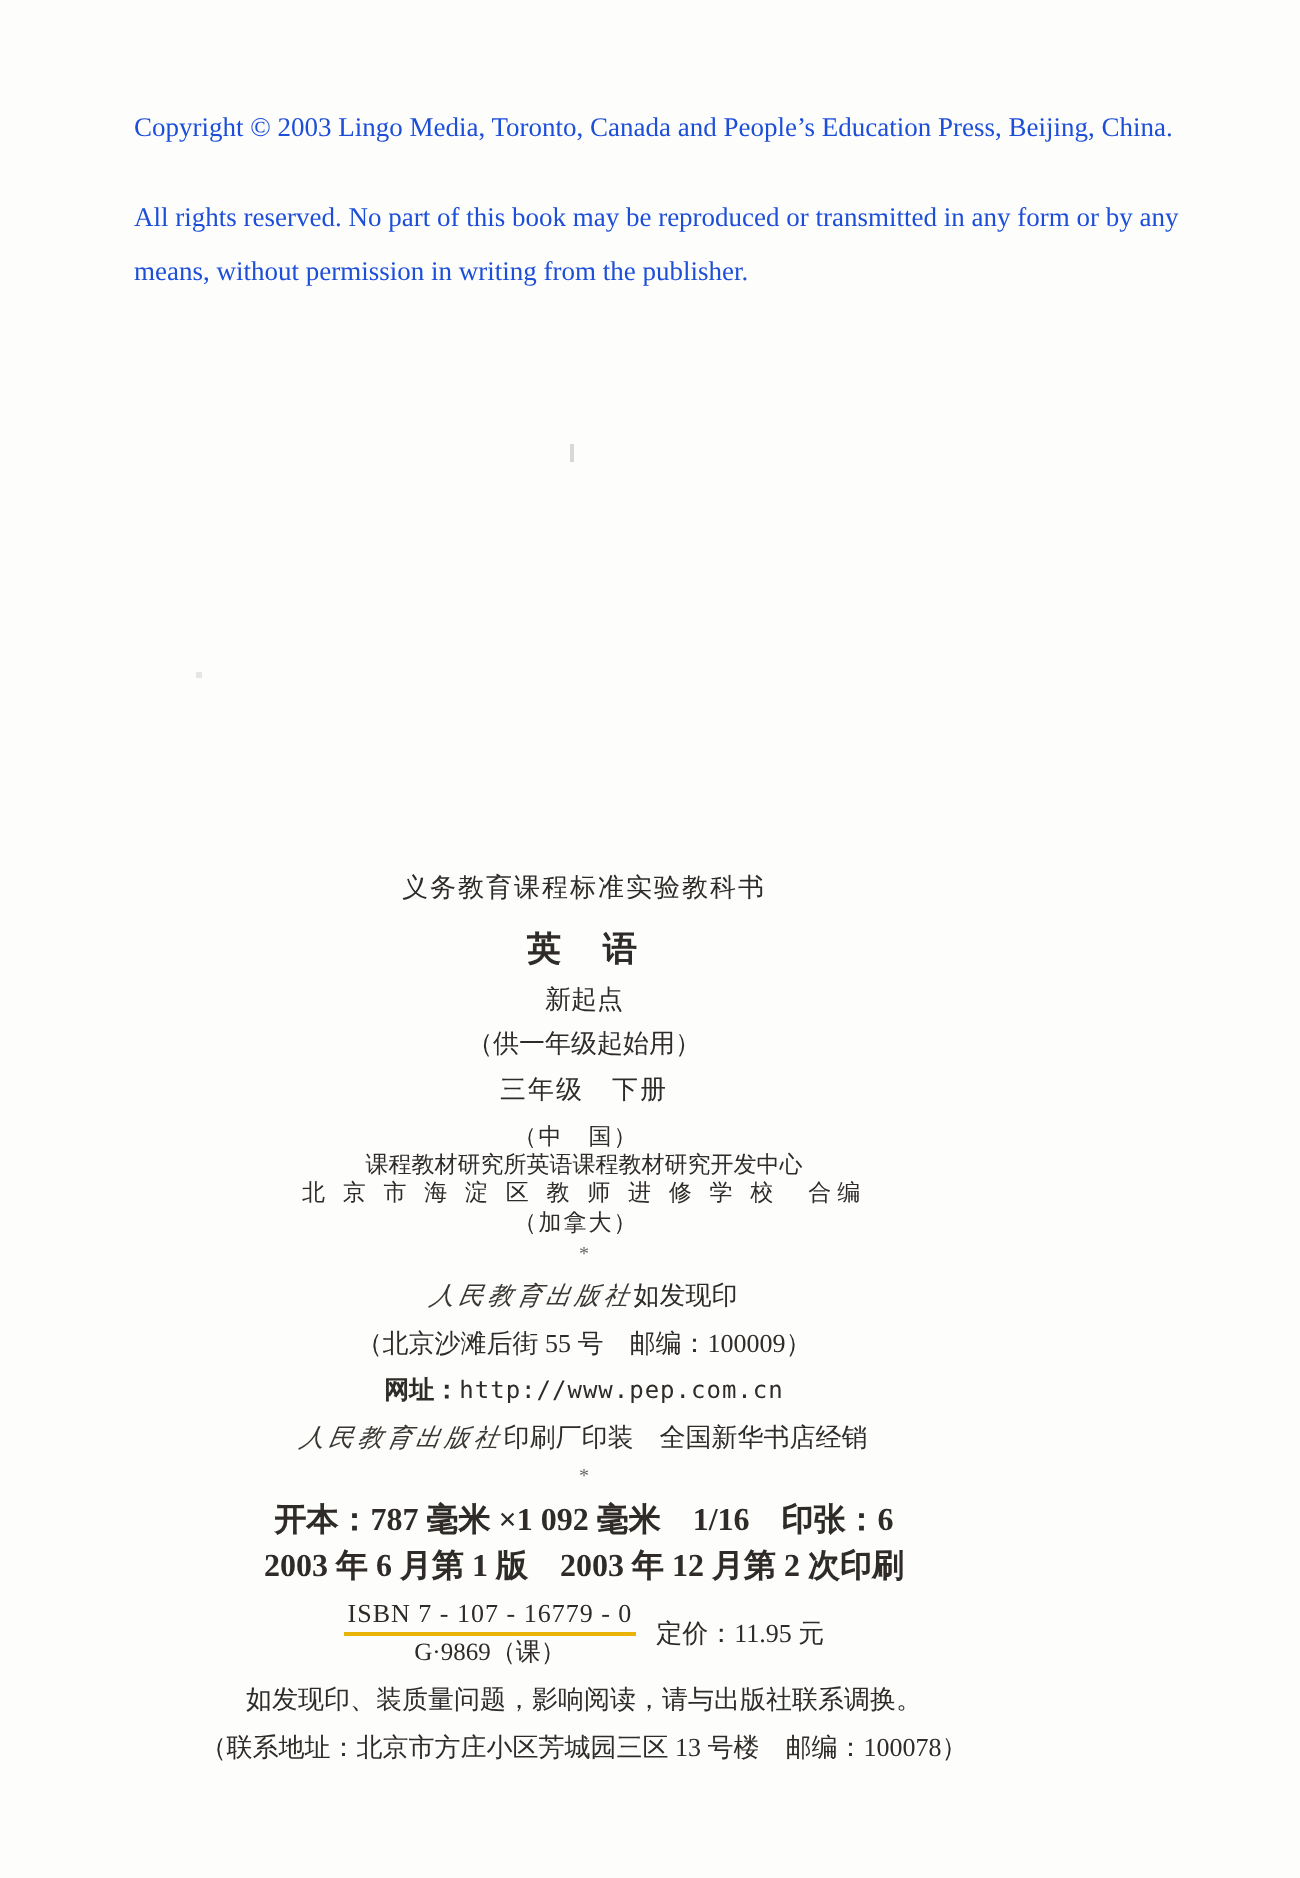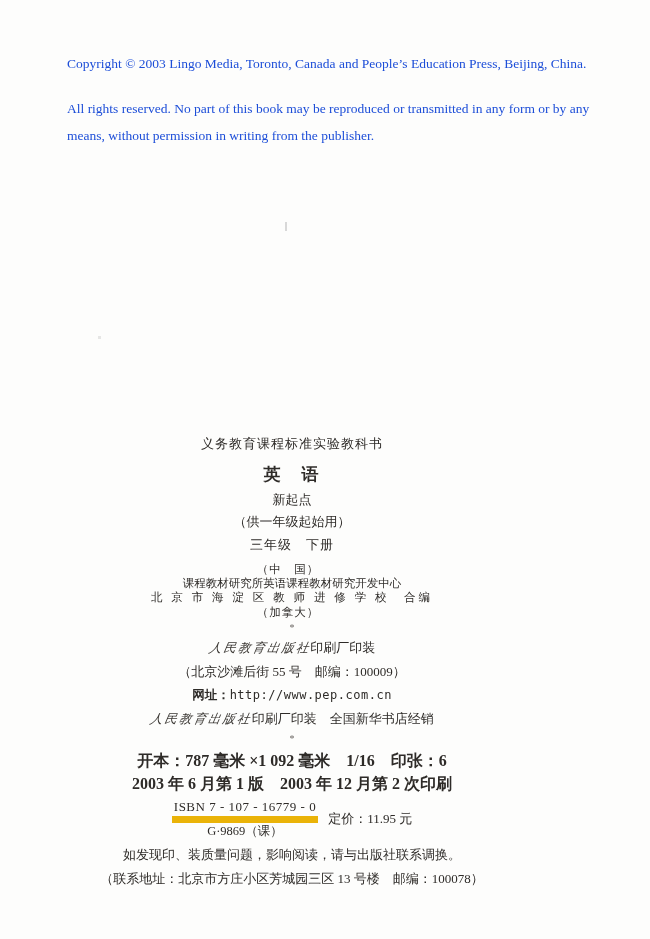"印刷厂印装" span { text: 印刷厂印装 -> 如发现印 }
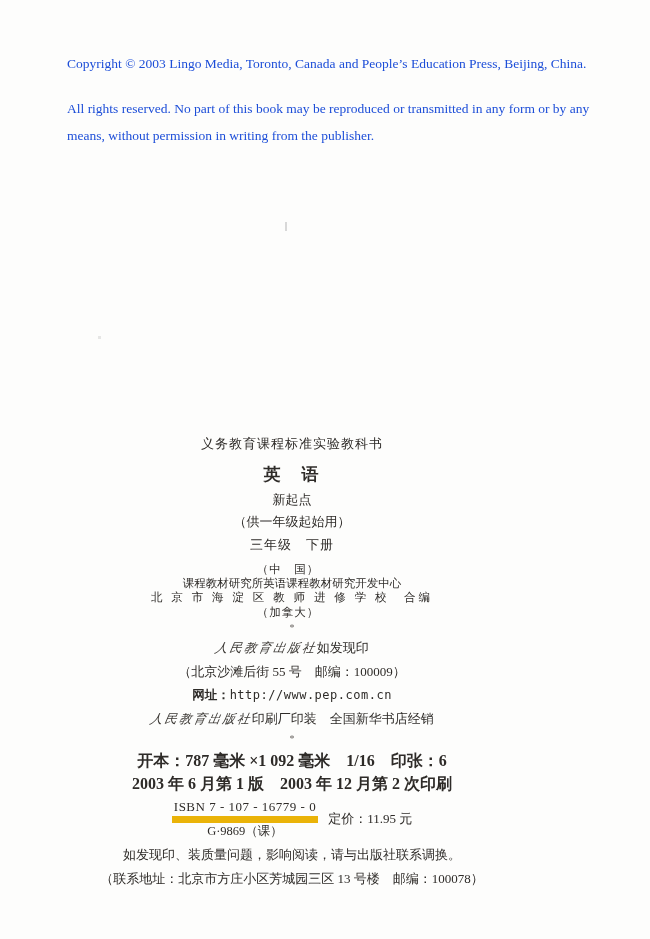"ISBN 7 - 107 -" .isbn-top { border-bottom: 7px solid #eab308 -> 2px solid #eab308 }
